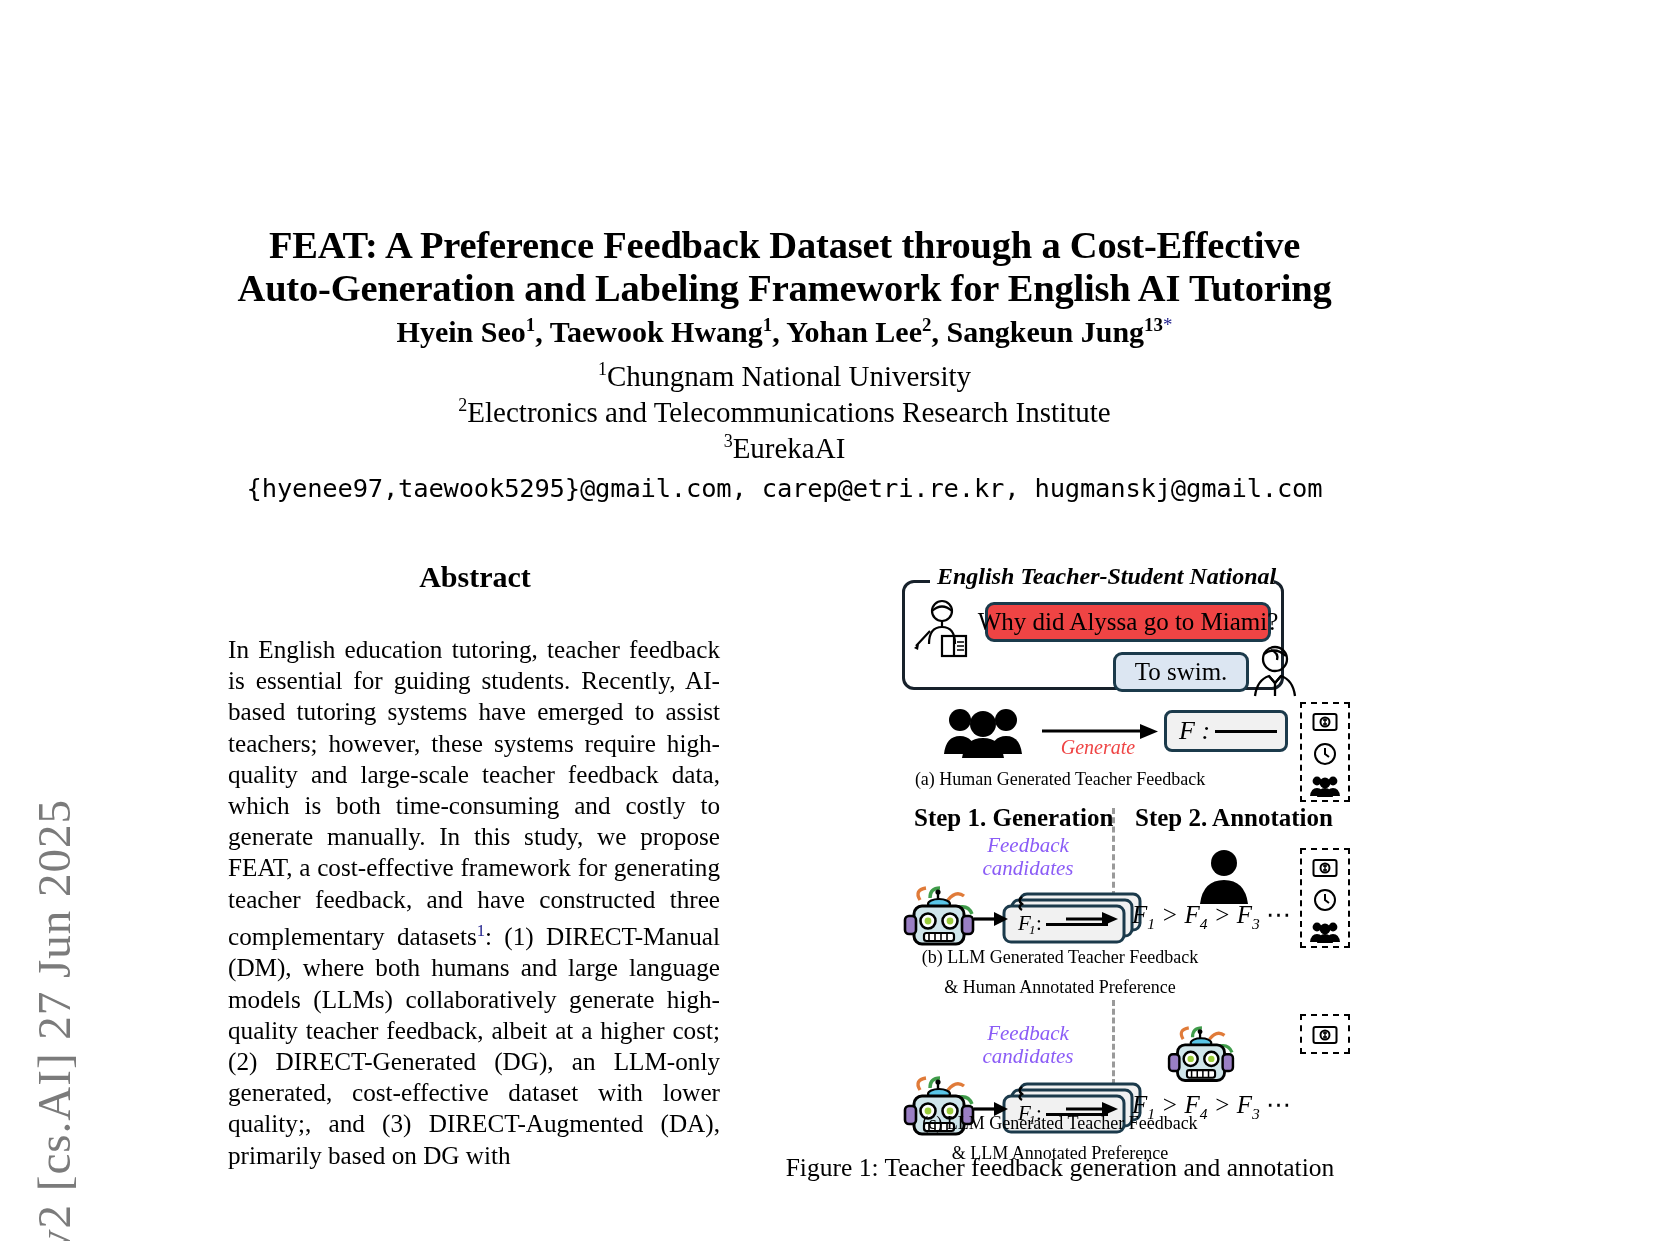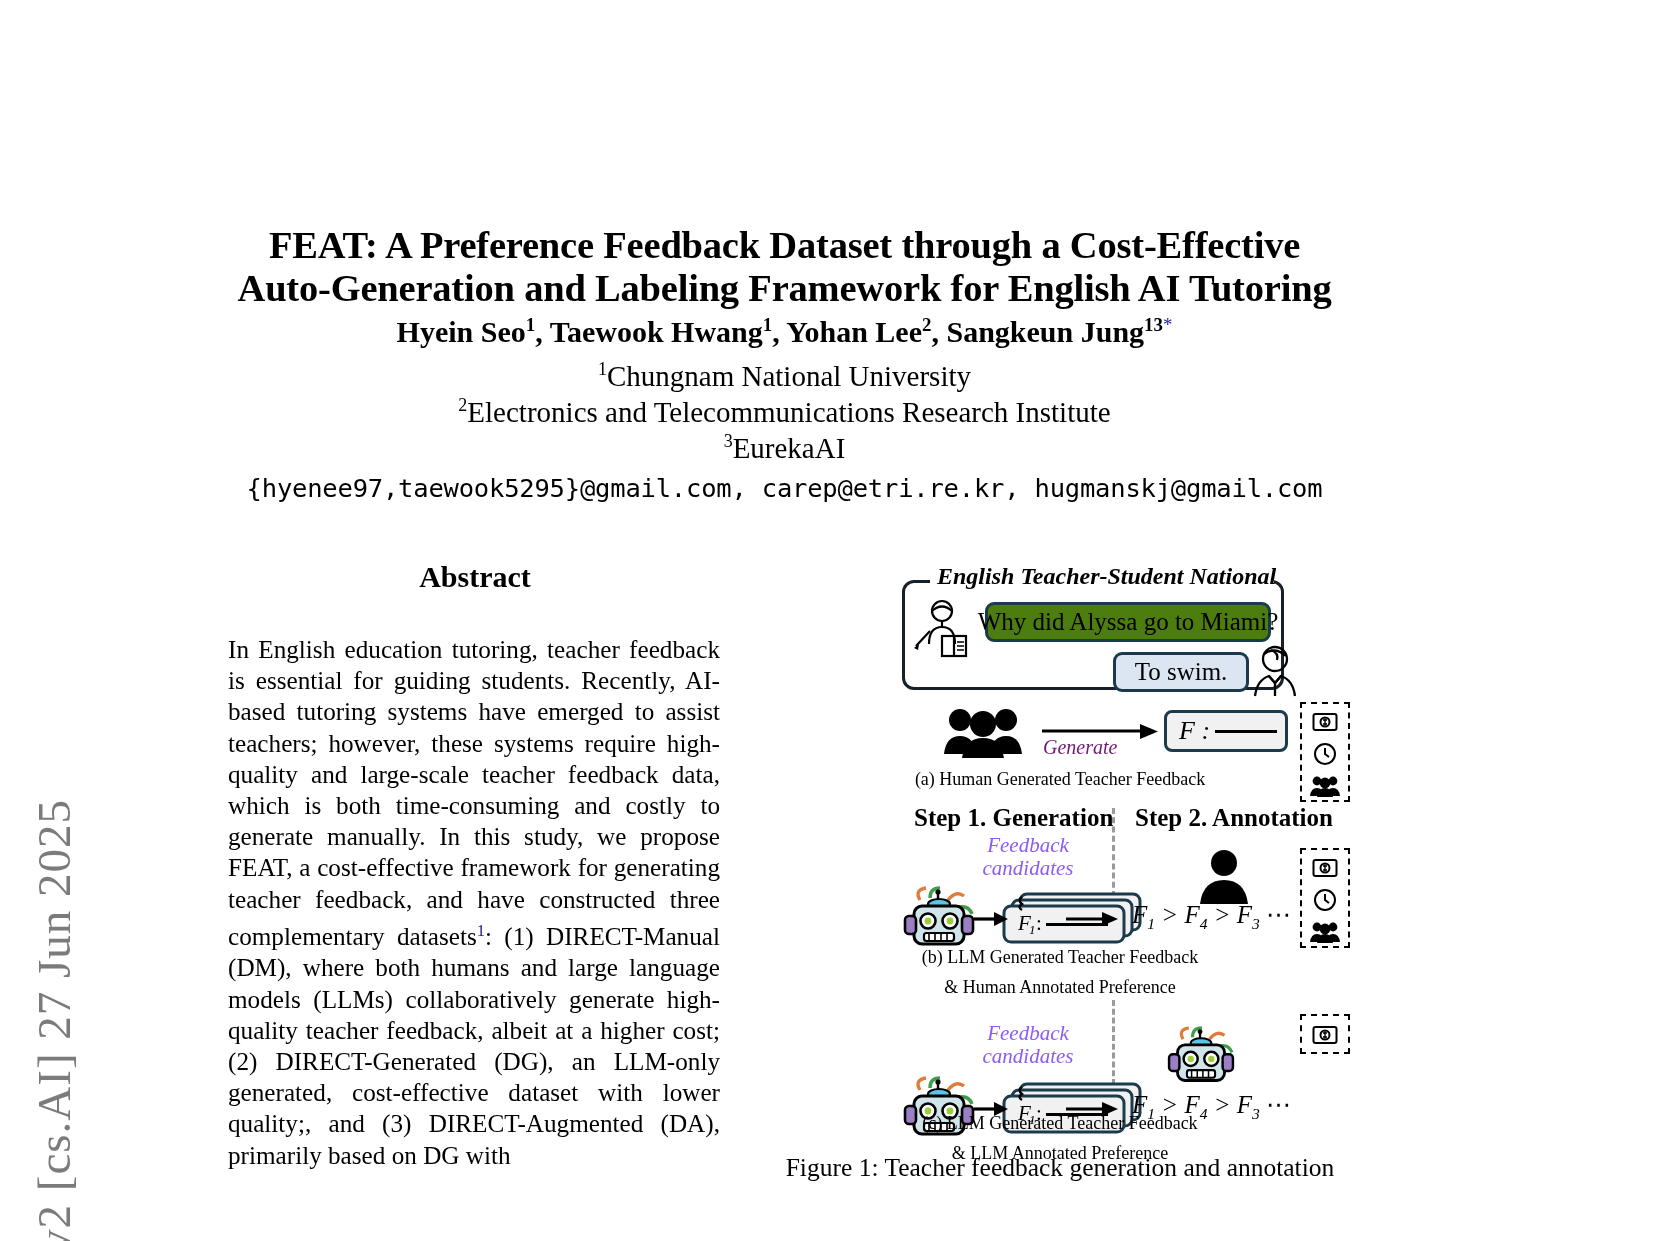"Why did Alyssa go to" #bubble-teacher { background: #4d7c0f -> #ef4444 }
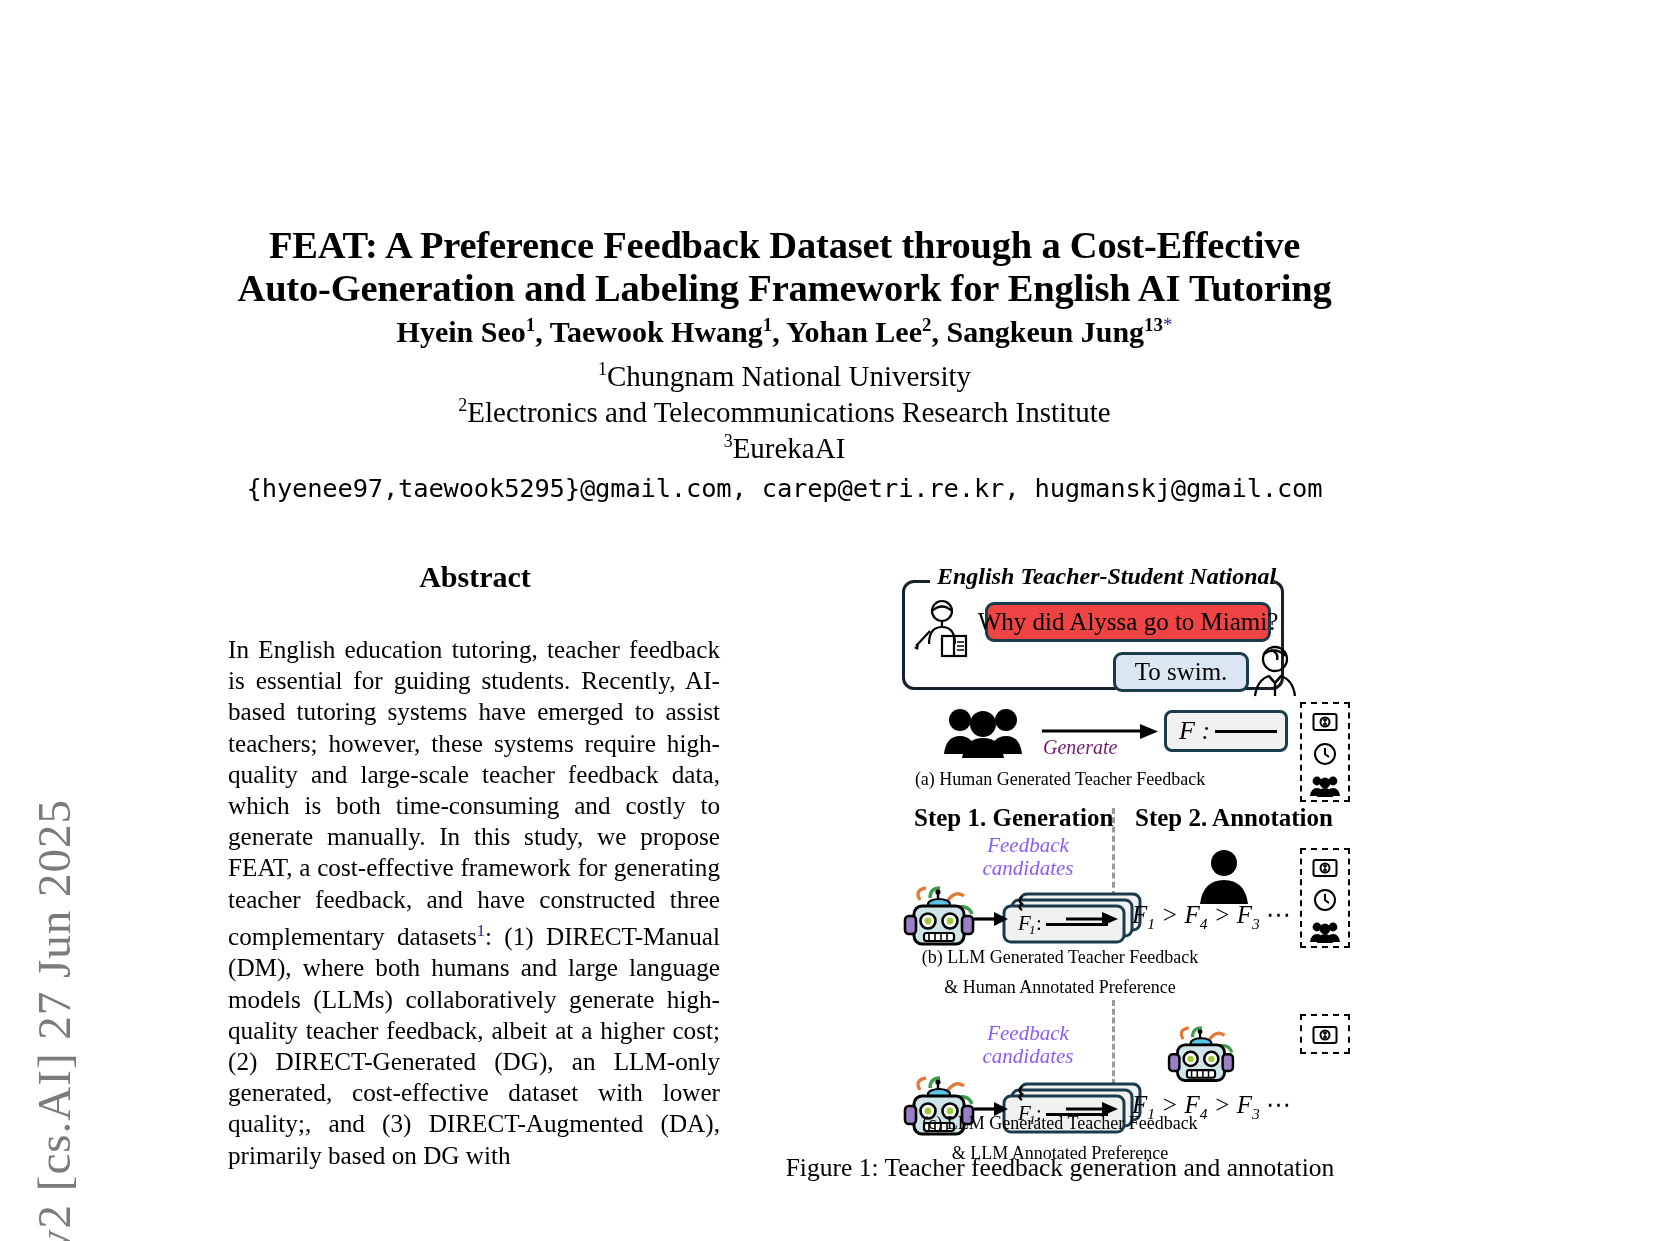"Generate" #gen-label { color: #701a75 -> #ef4444; text-align: left -> center }
